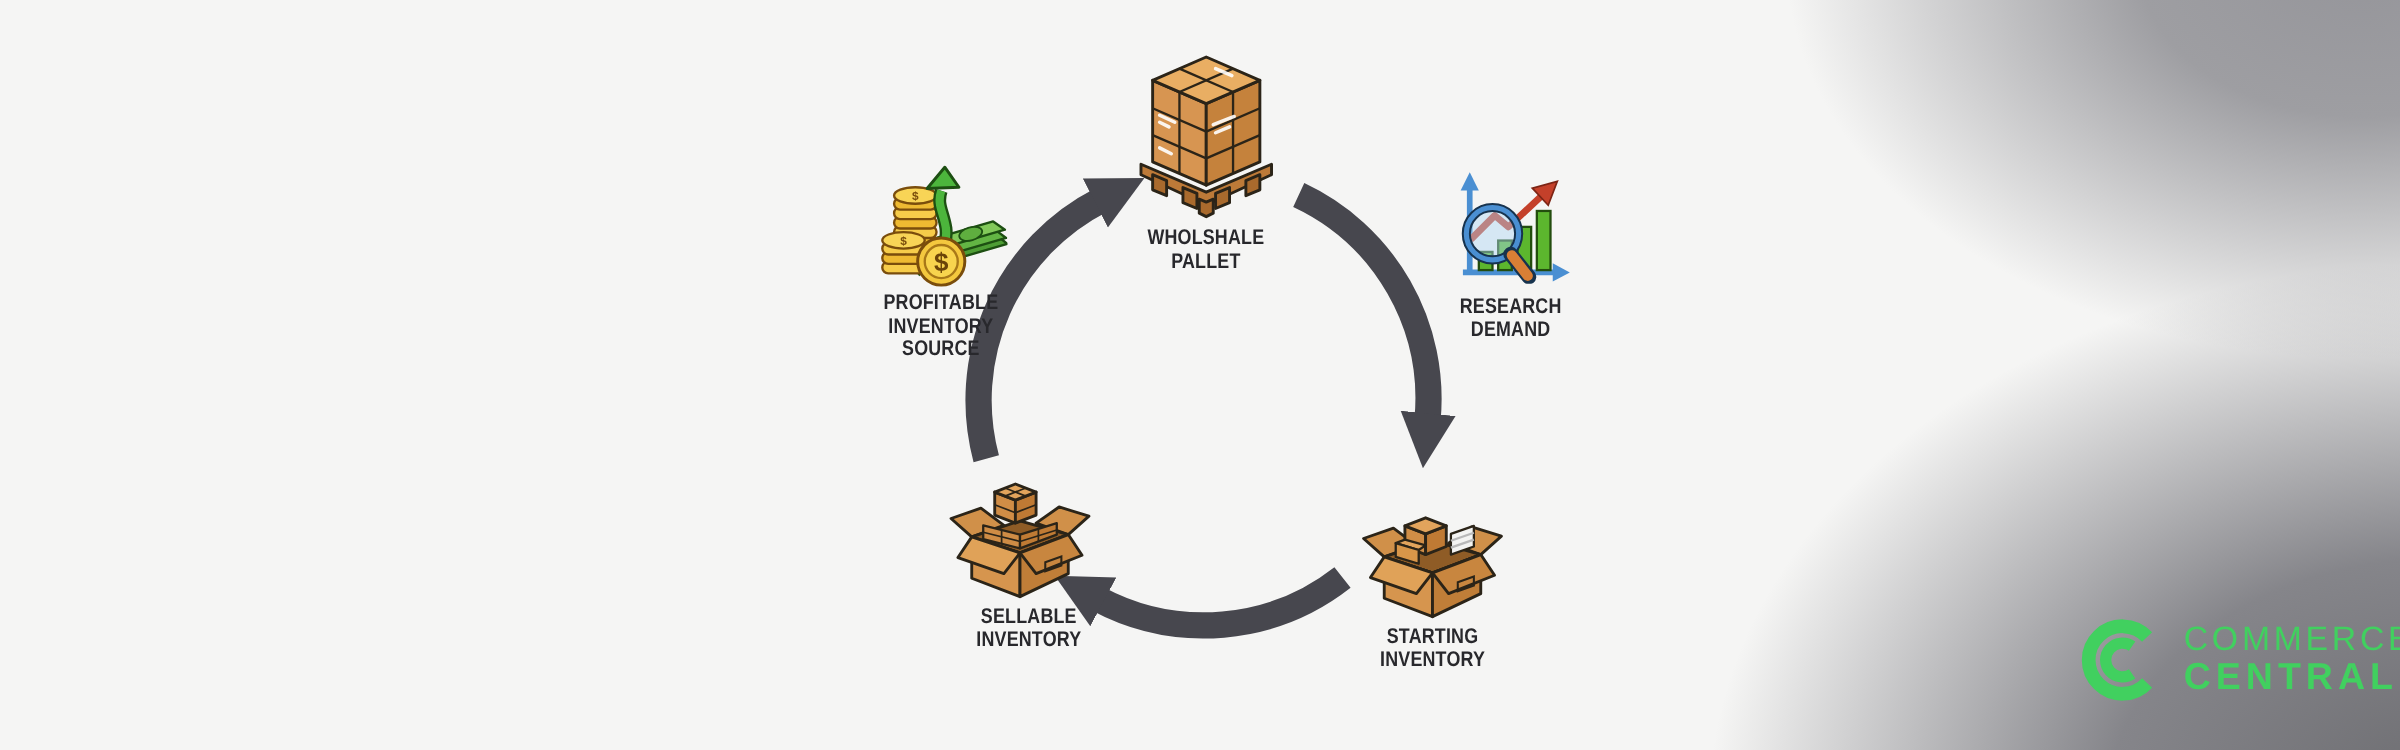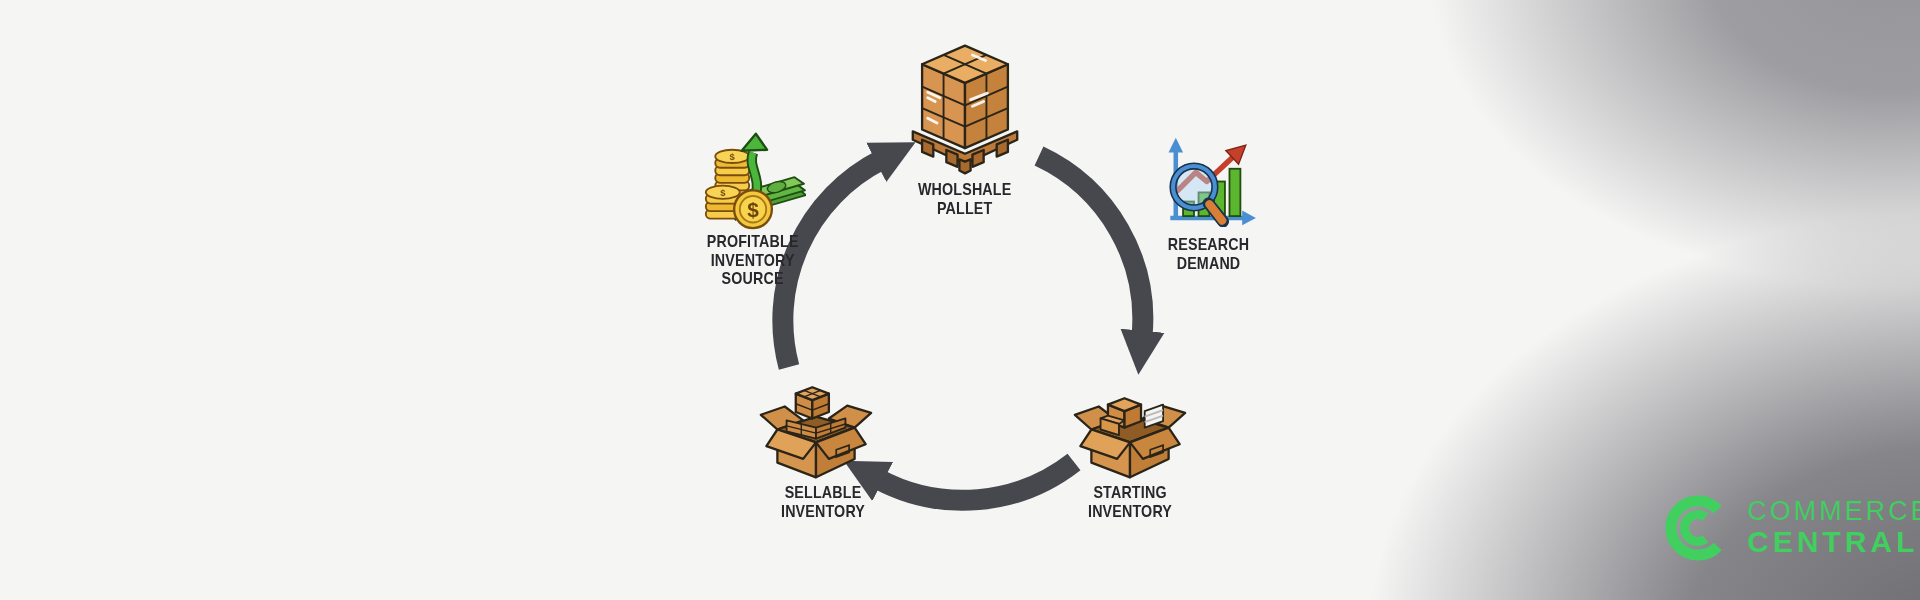"STARTING" figure.node { margin: 0 -> 16px }
